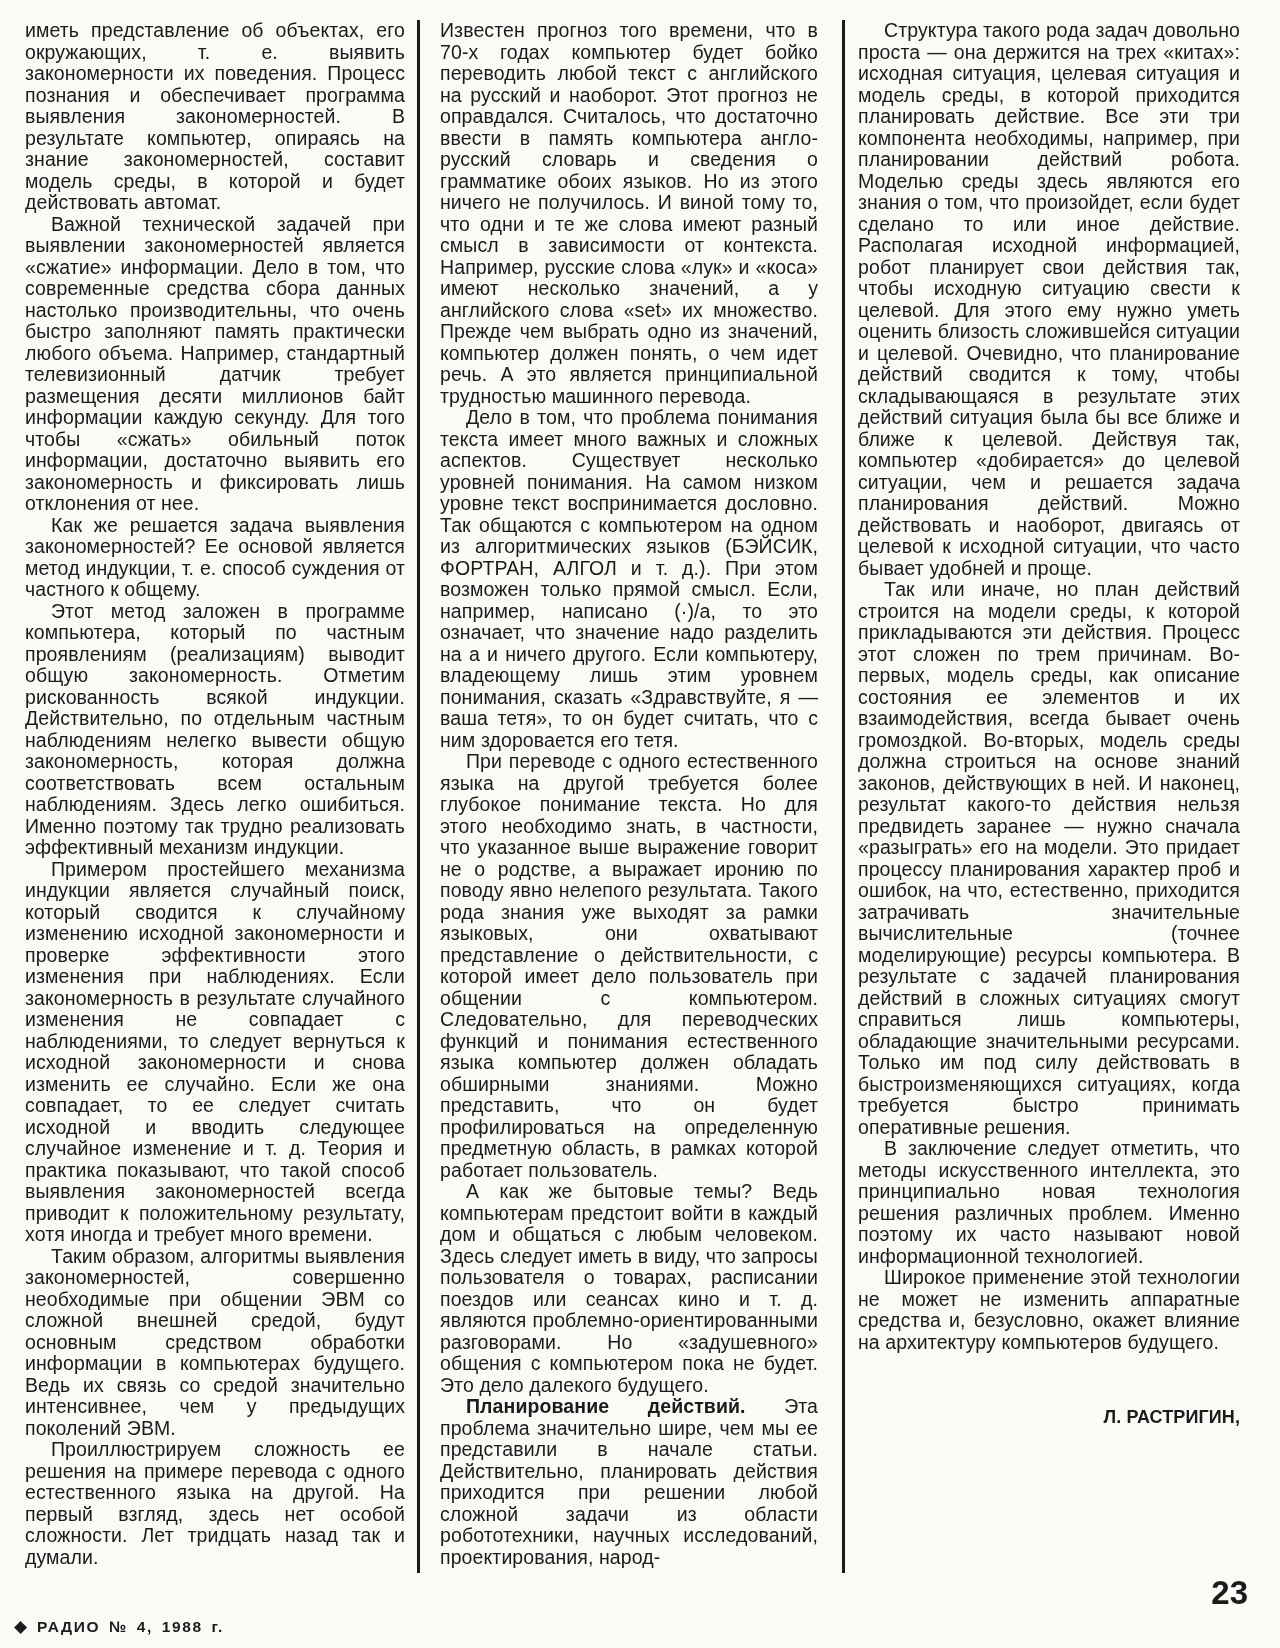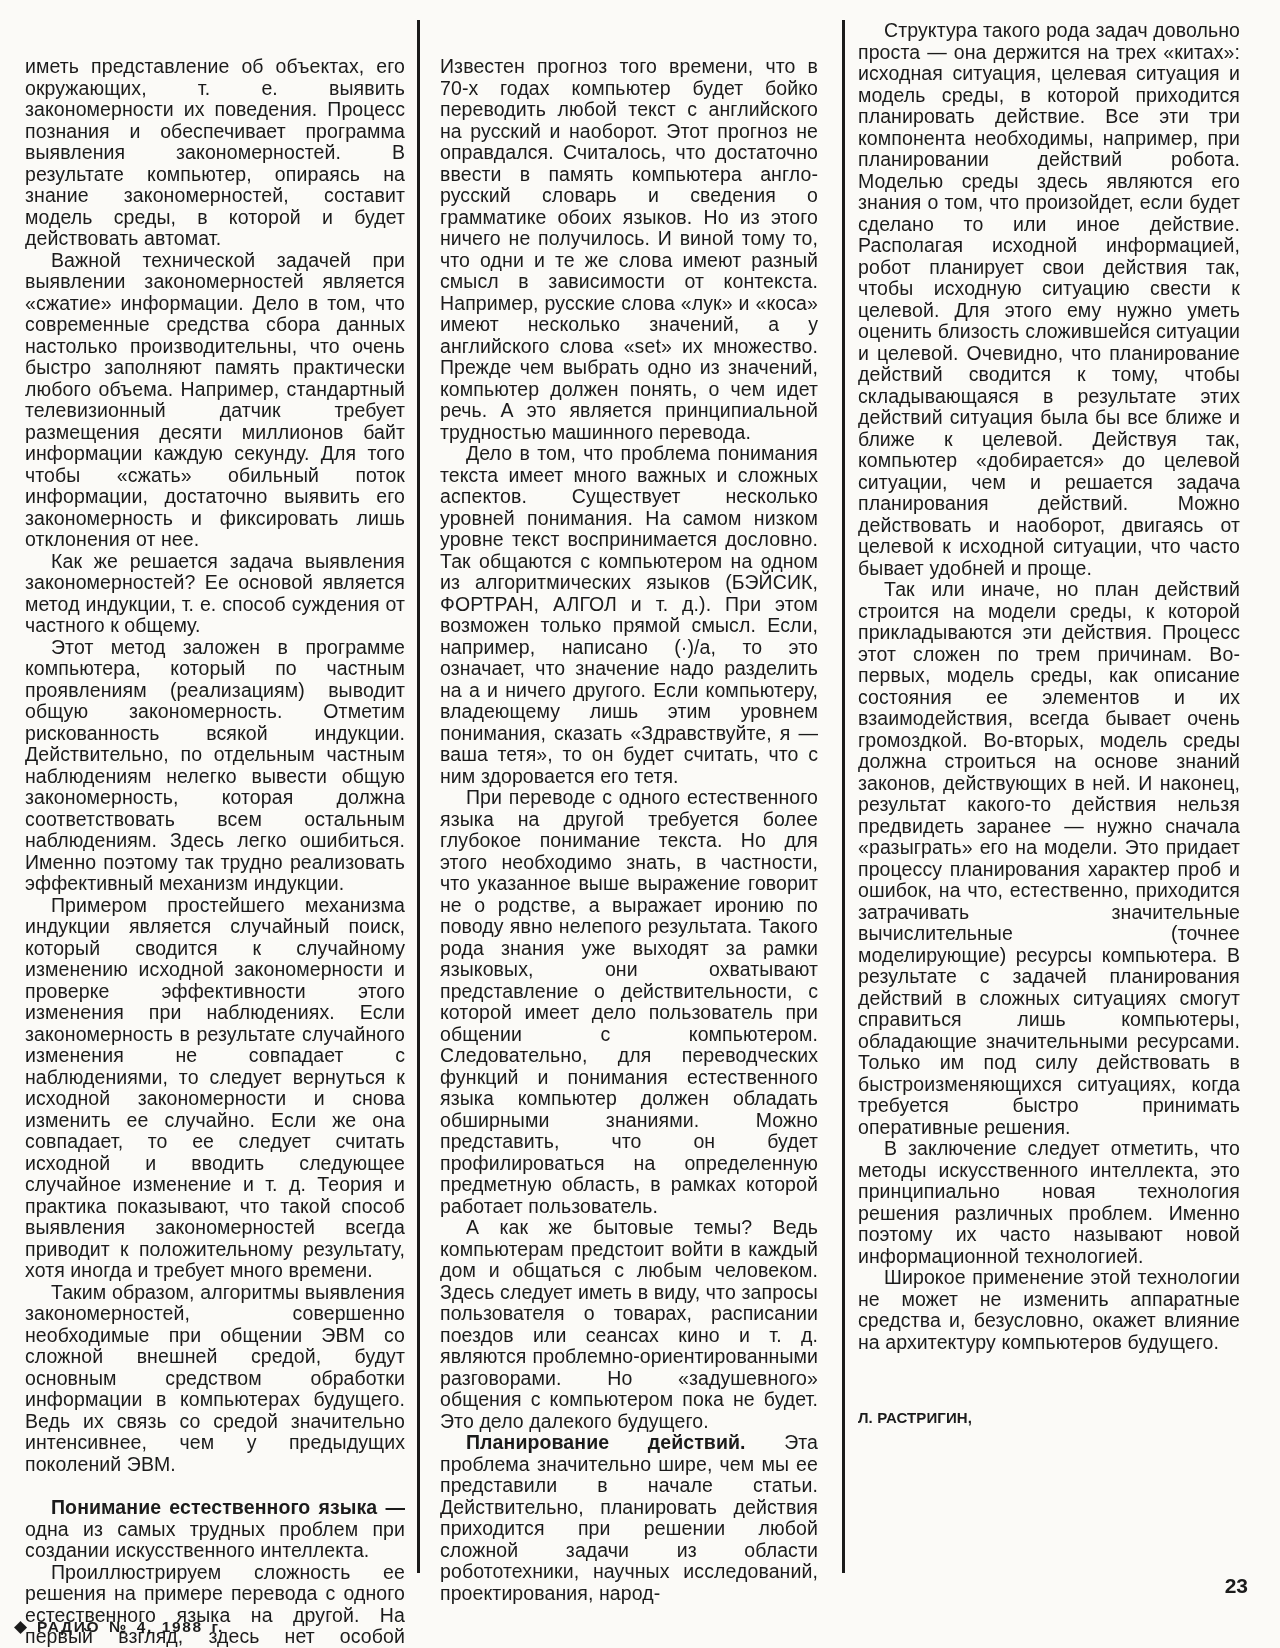"иметь представление об объектах, его" .column p.no-indent { margin-top: 36px -> none }
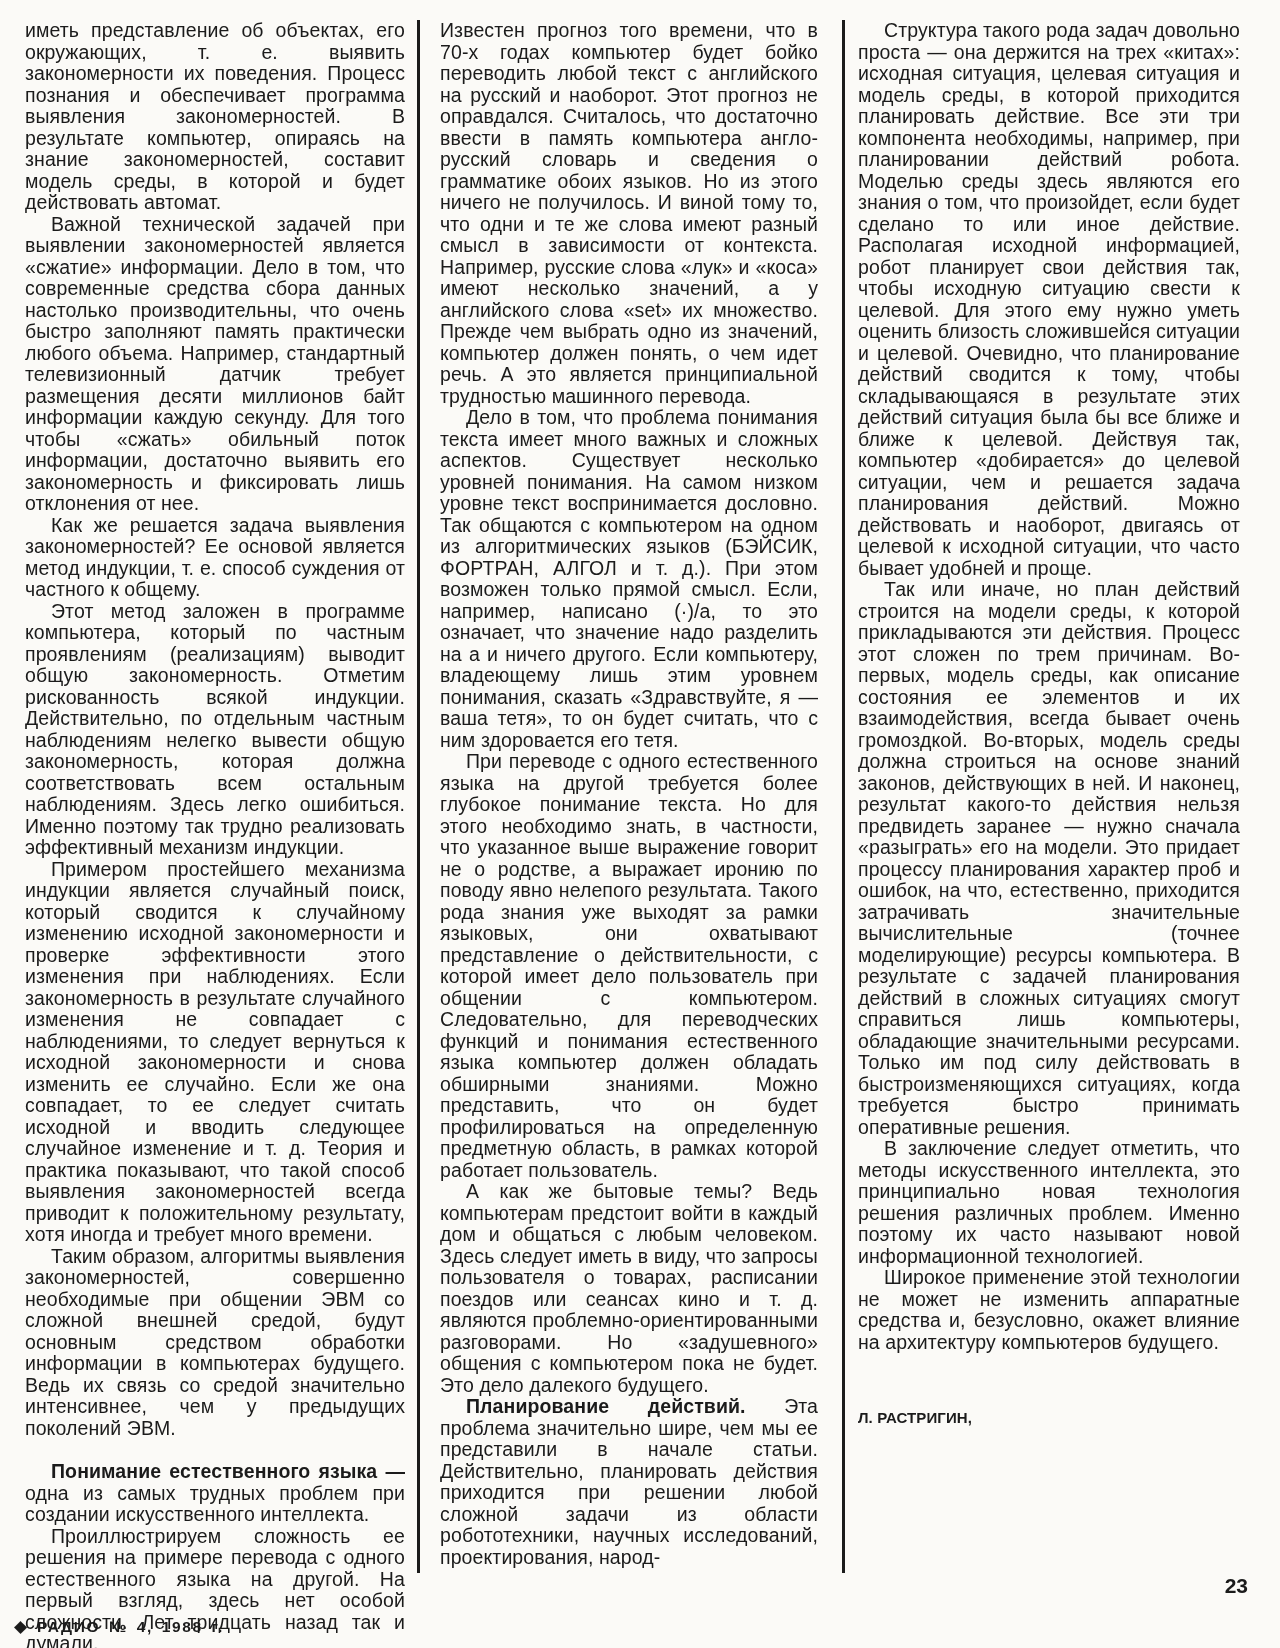"Л. РАСТРИГИН," .signature { font-size: 15px -> 18px; text-align: left -> right }
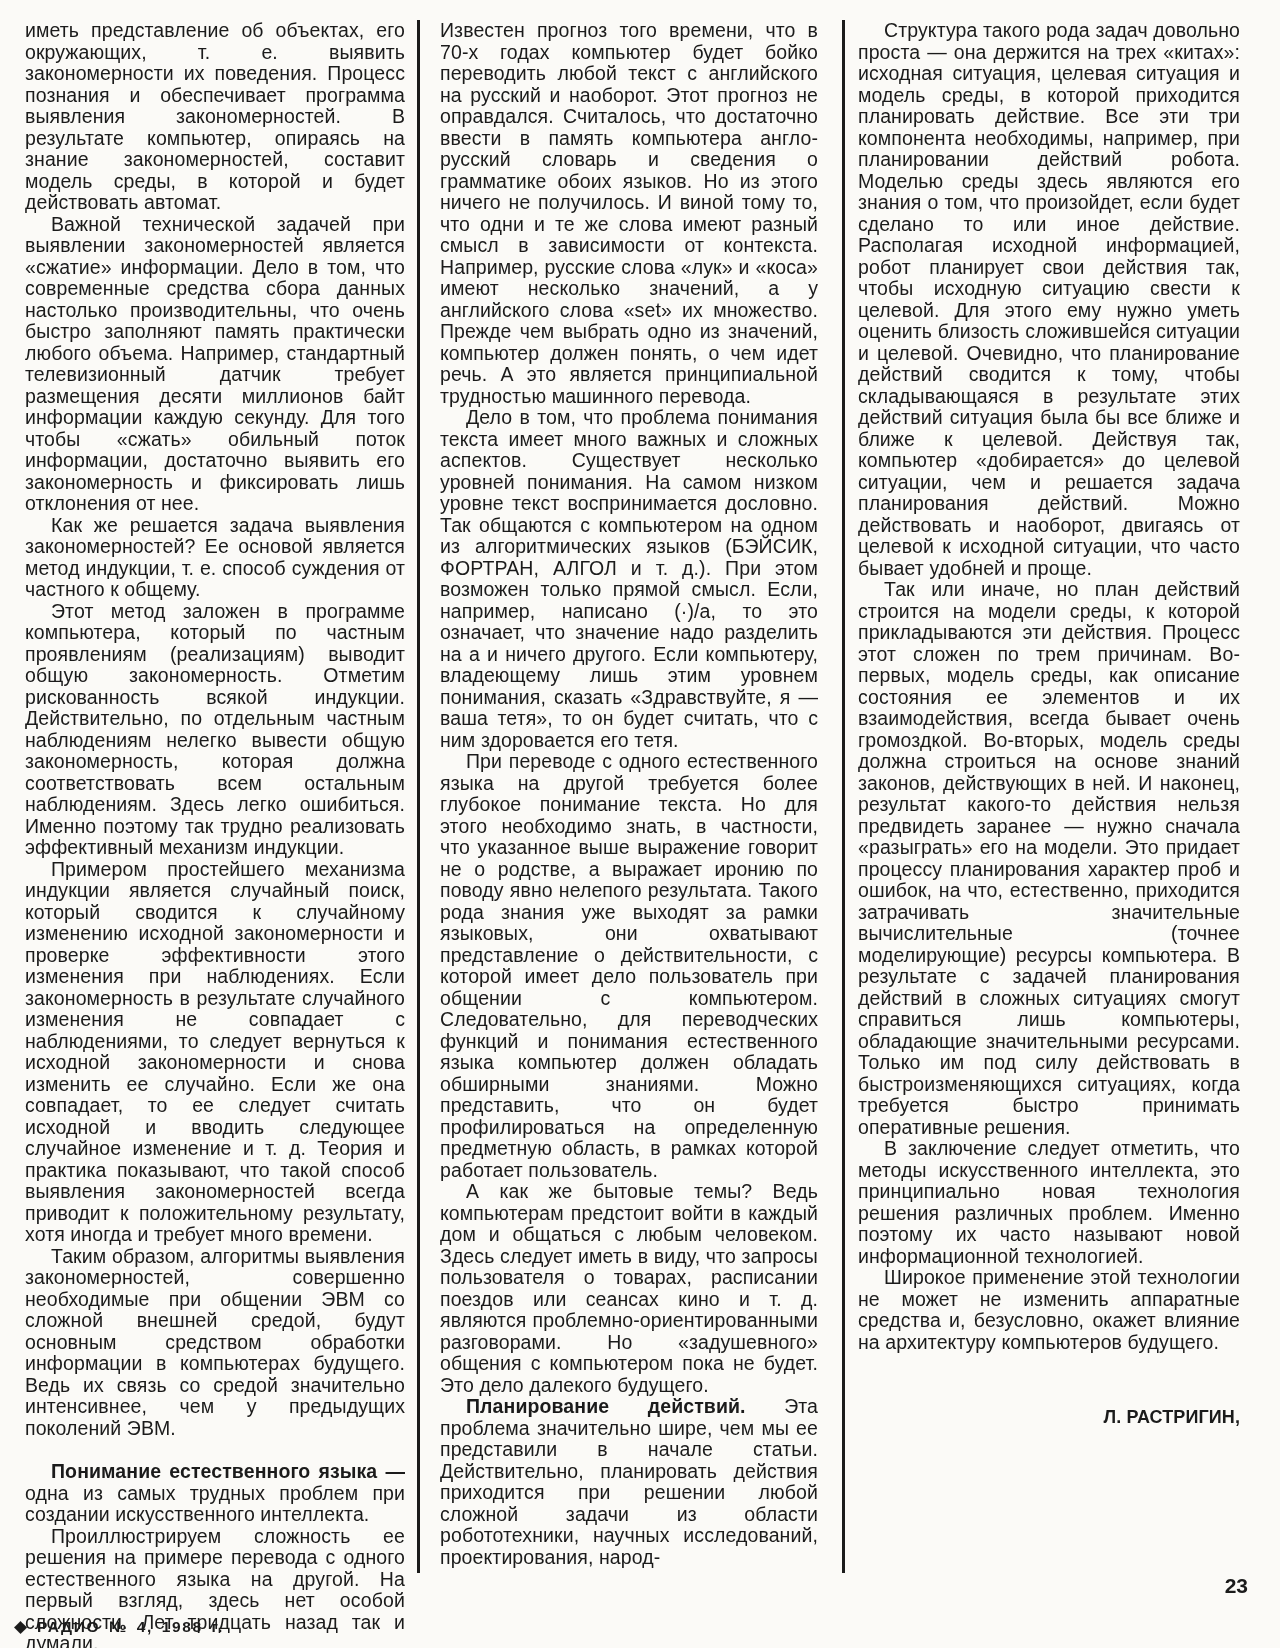"Понимание естественного языка — одна" p.indent { html: <p><b>Понимание естественного языка —</b> одна из самых трудных проблем при создании искусственного интеллекта.</p> -> none }
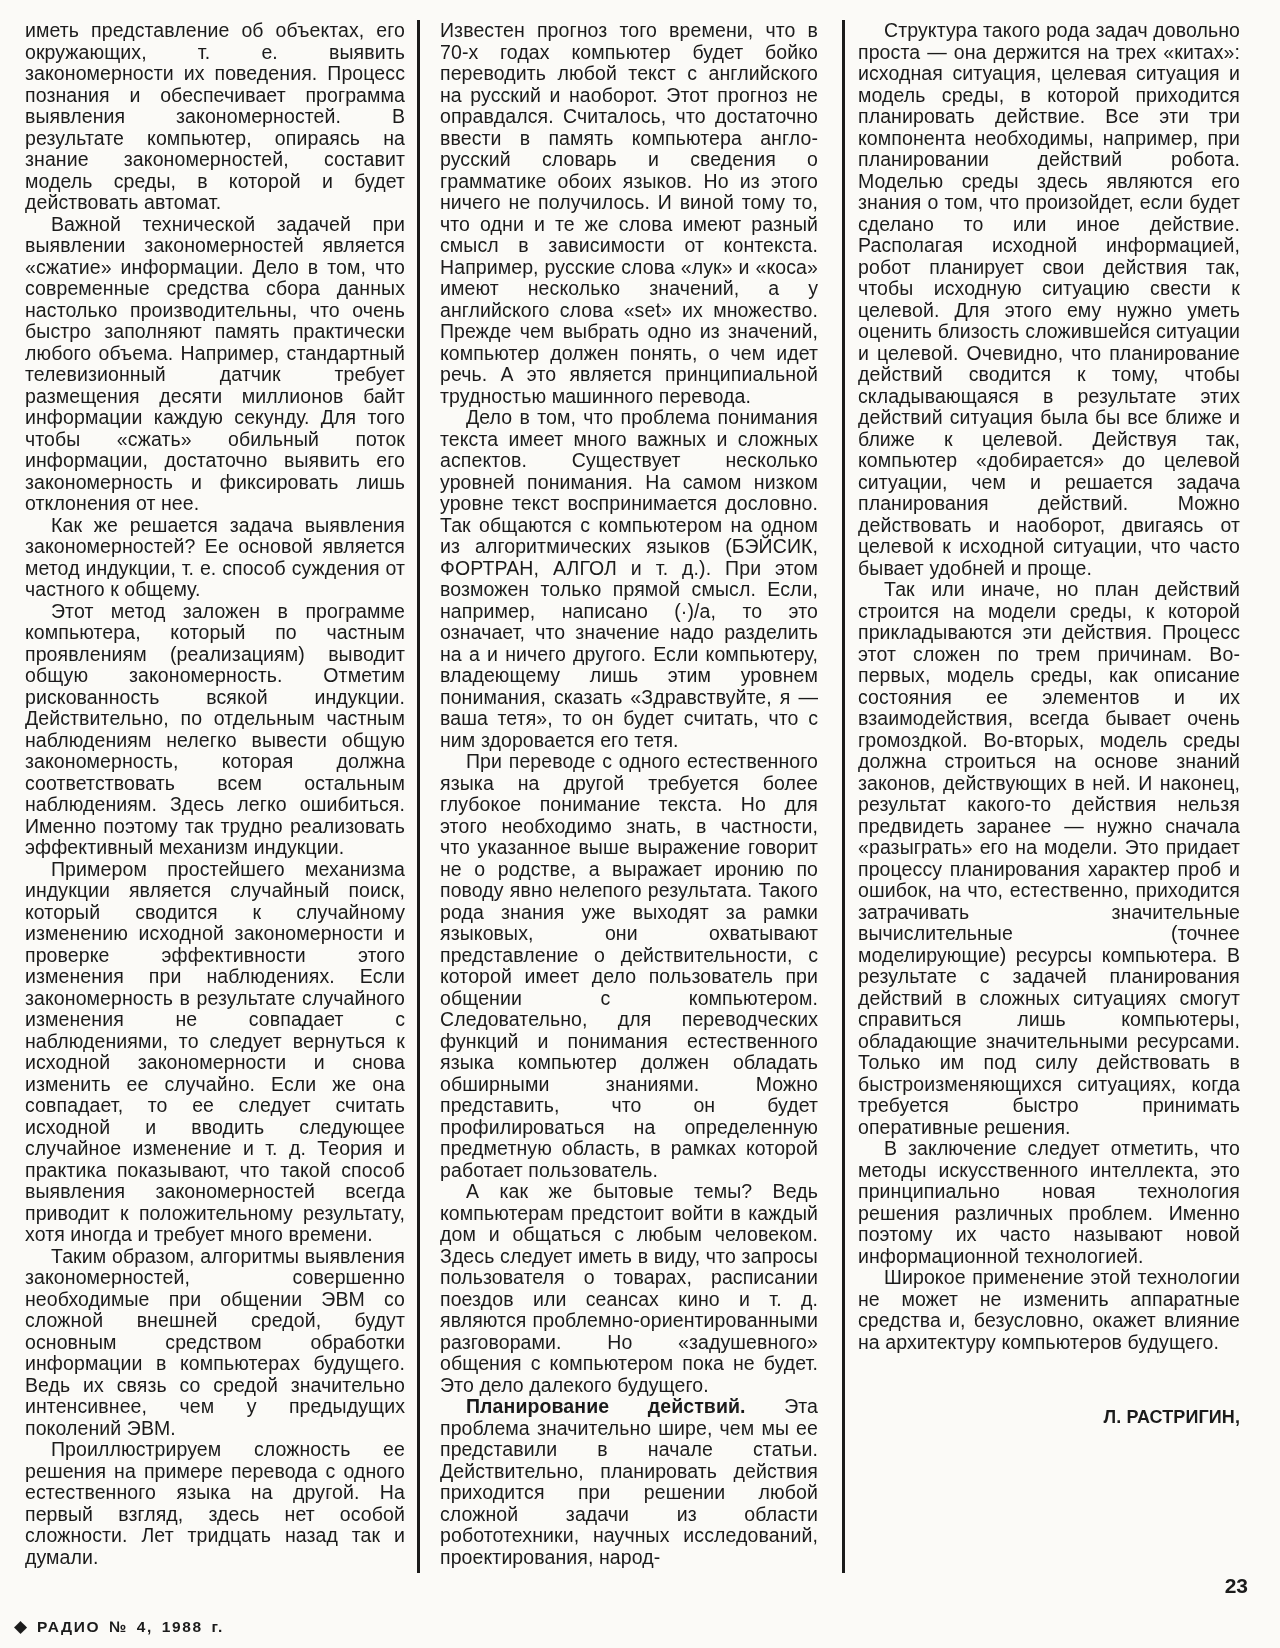"23" .page-number { font-size: 21px -> 33px }
